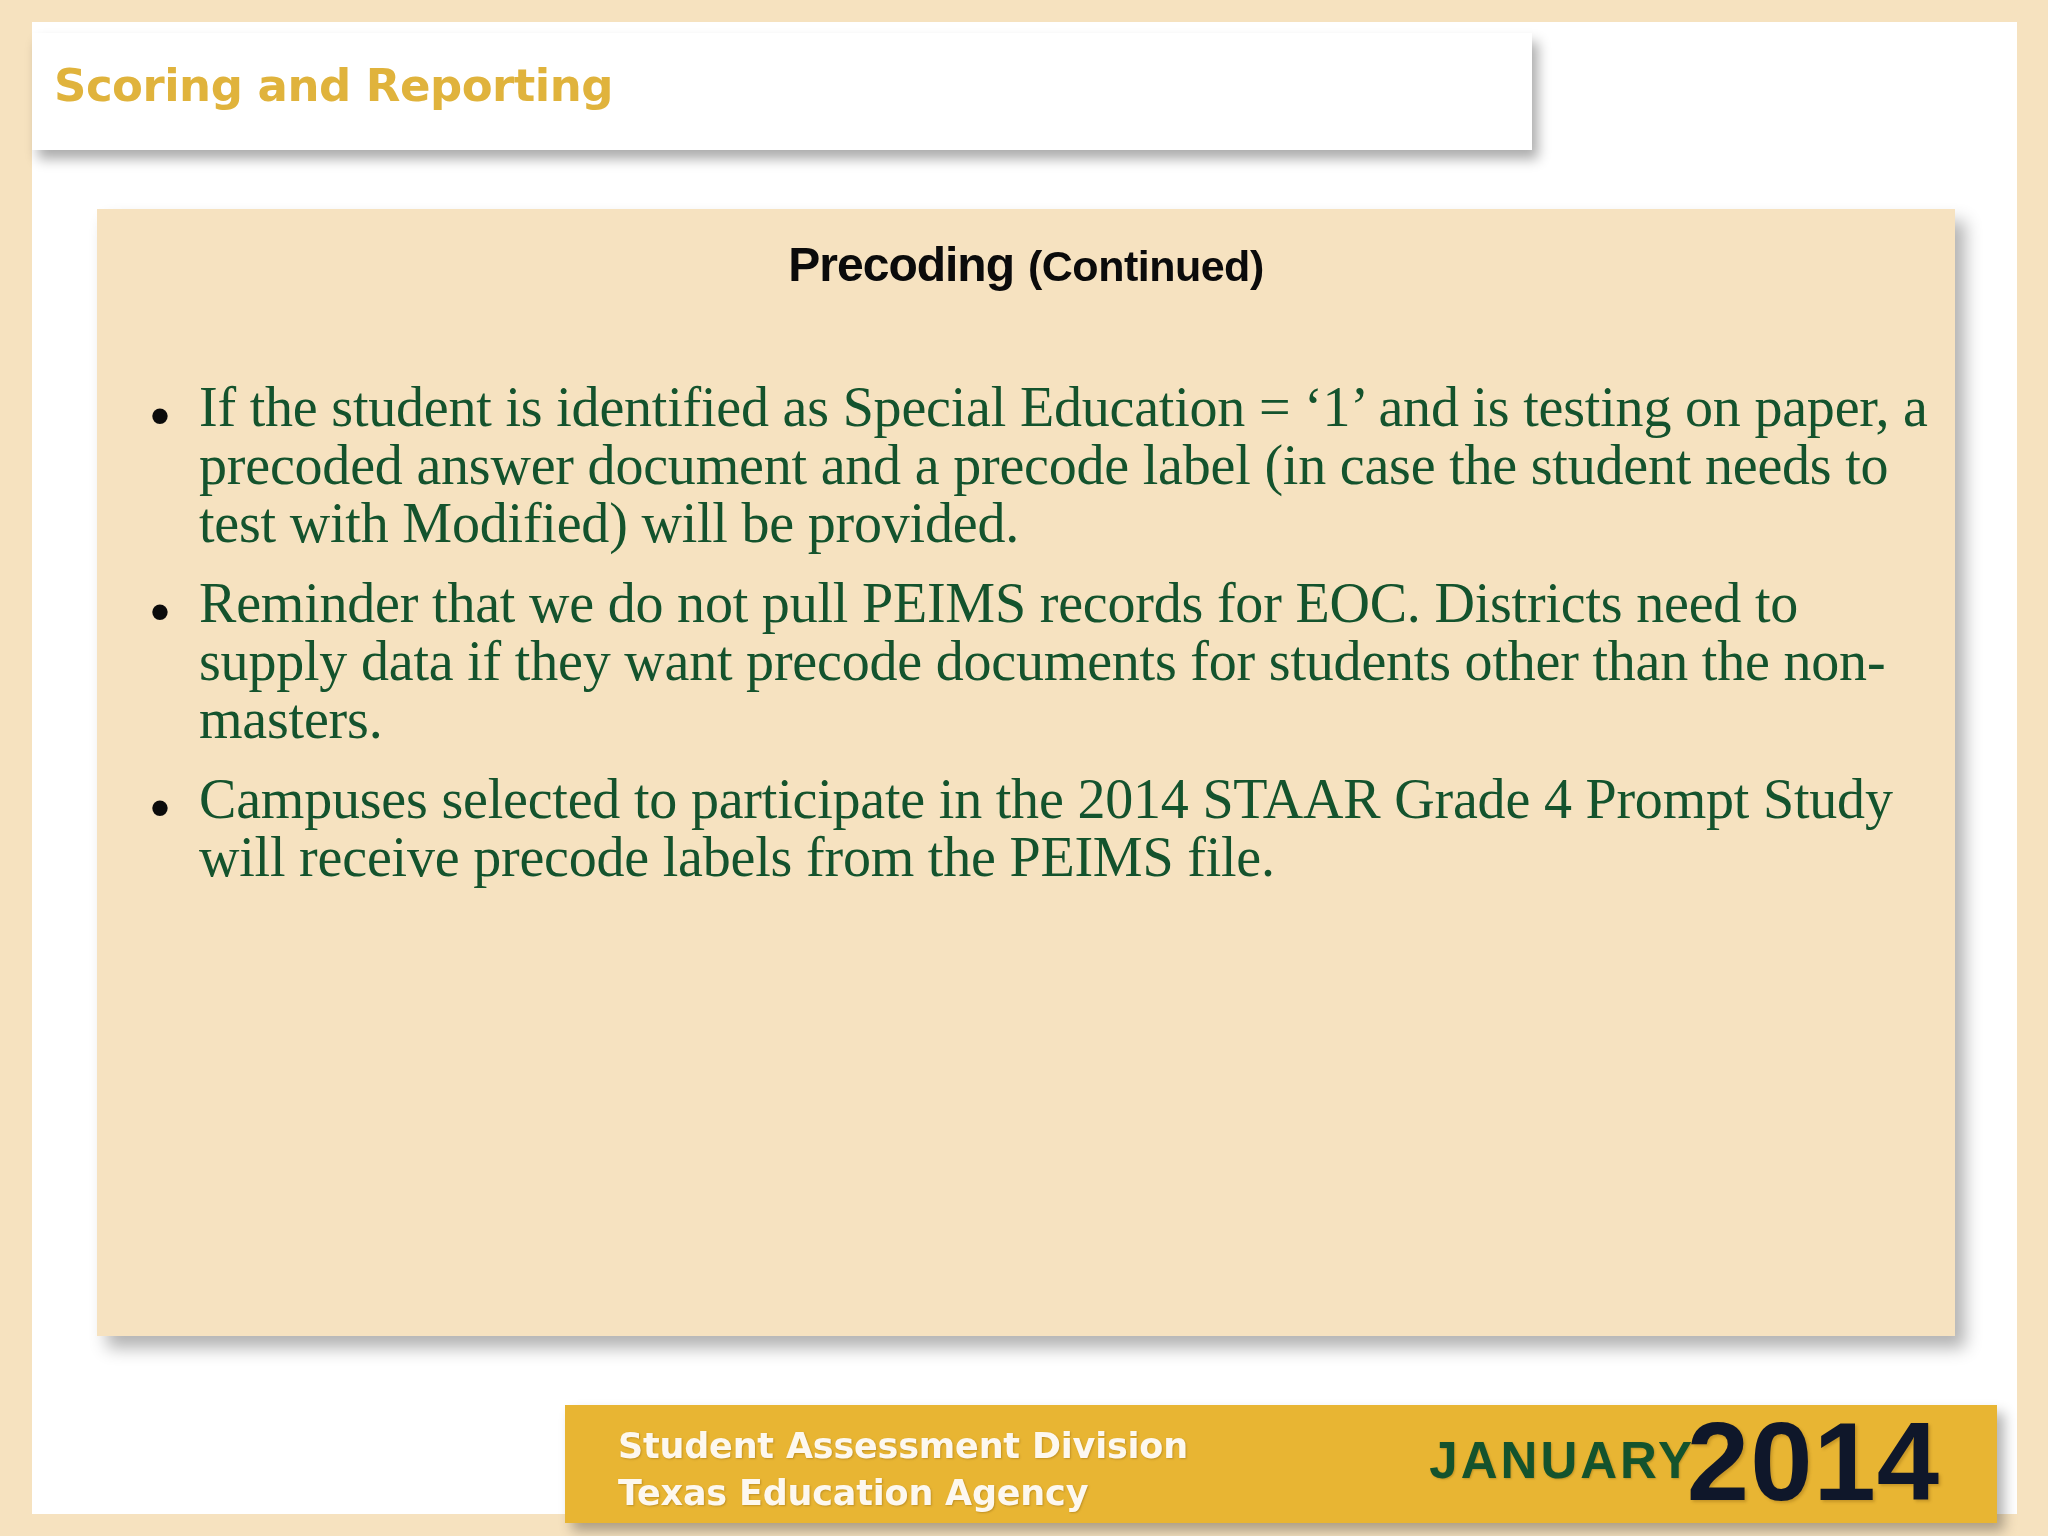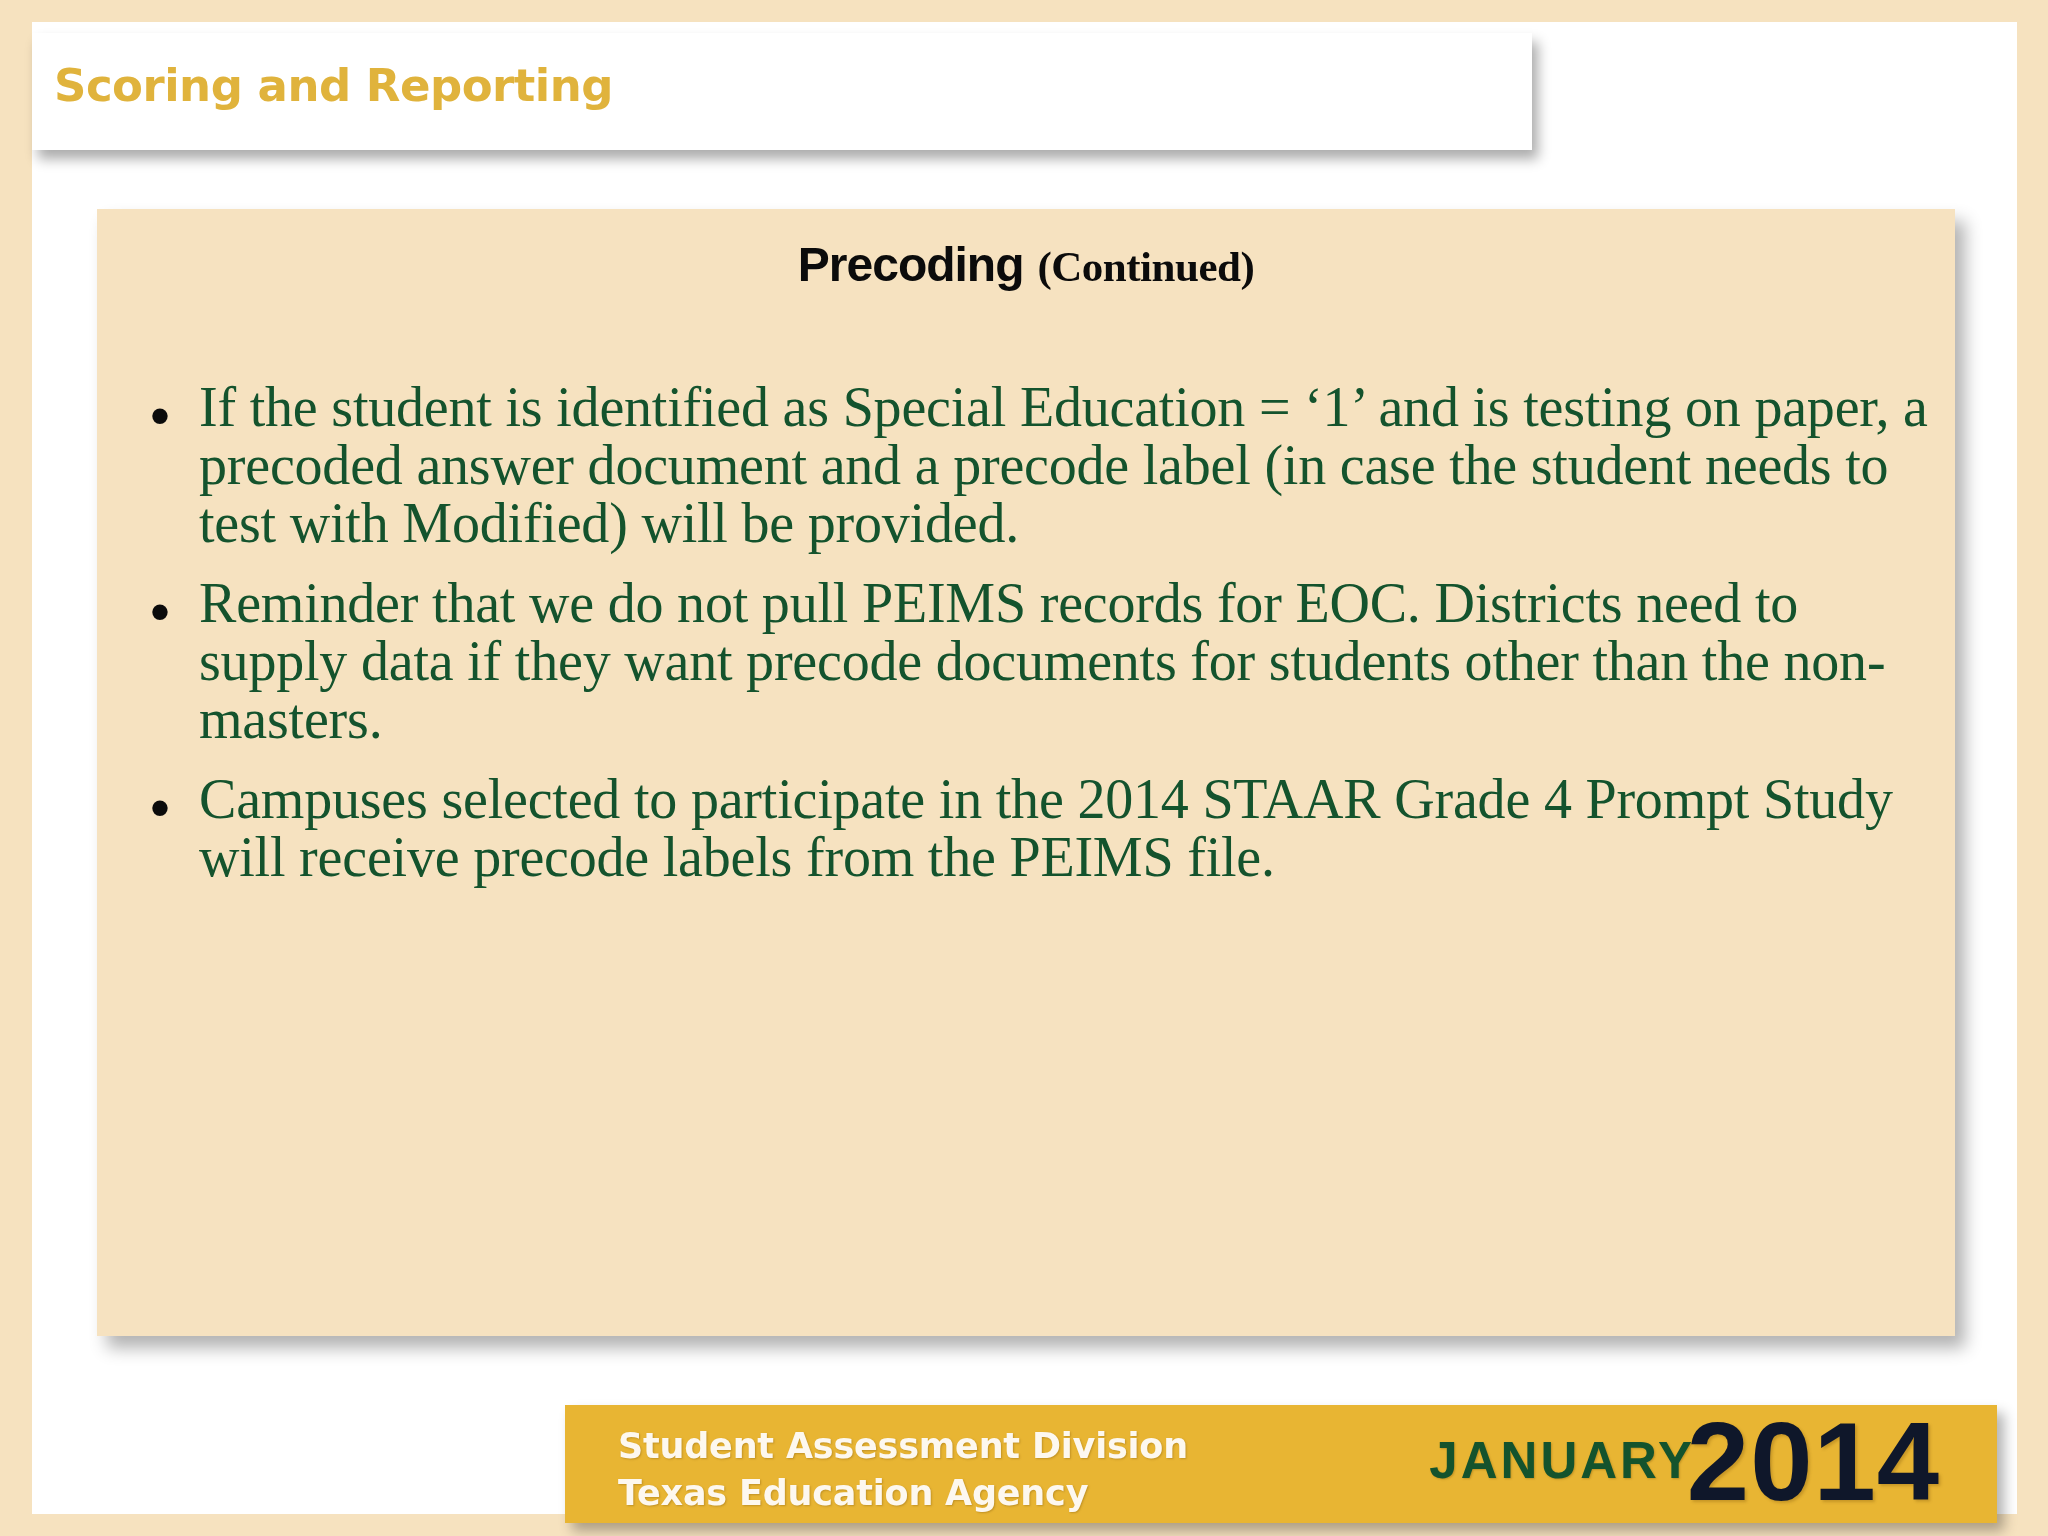"(Continued)" #content-heading .h-sub { font-family: Liberation Serif, serif -> Liberation Sans, sans-serif }
